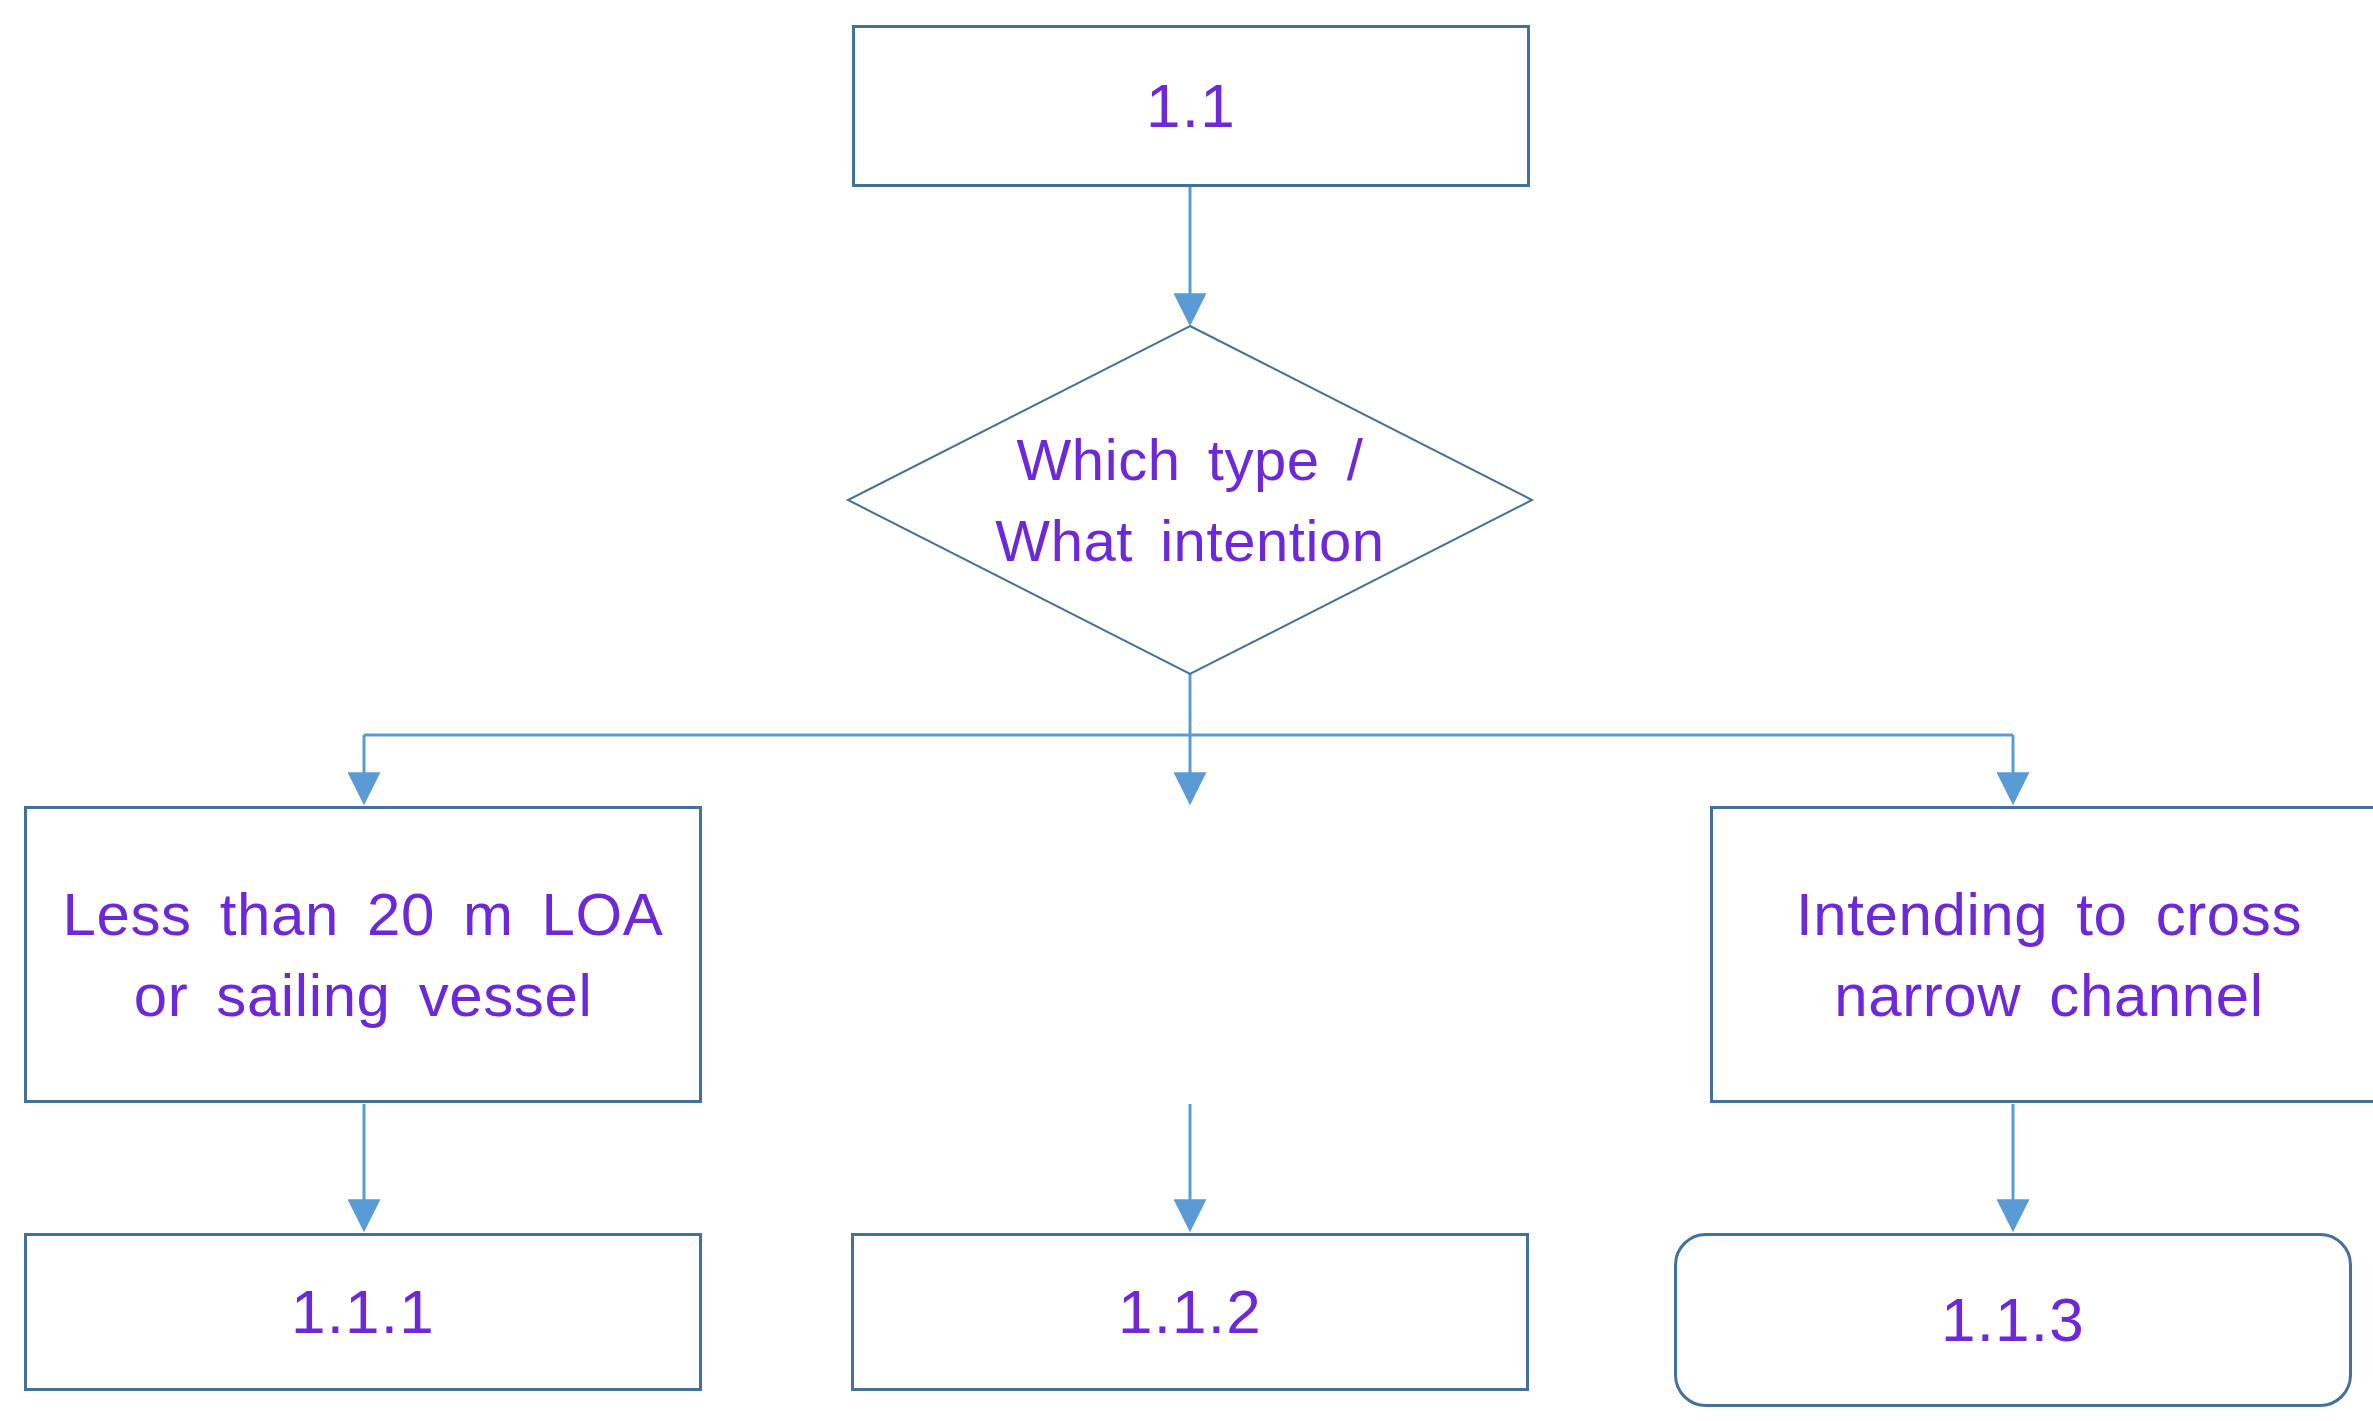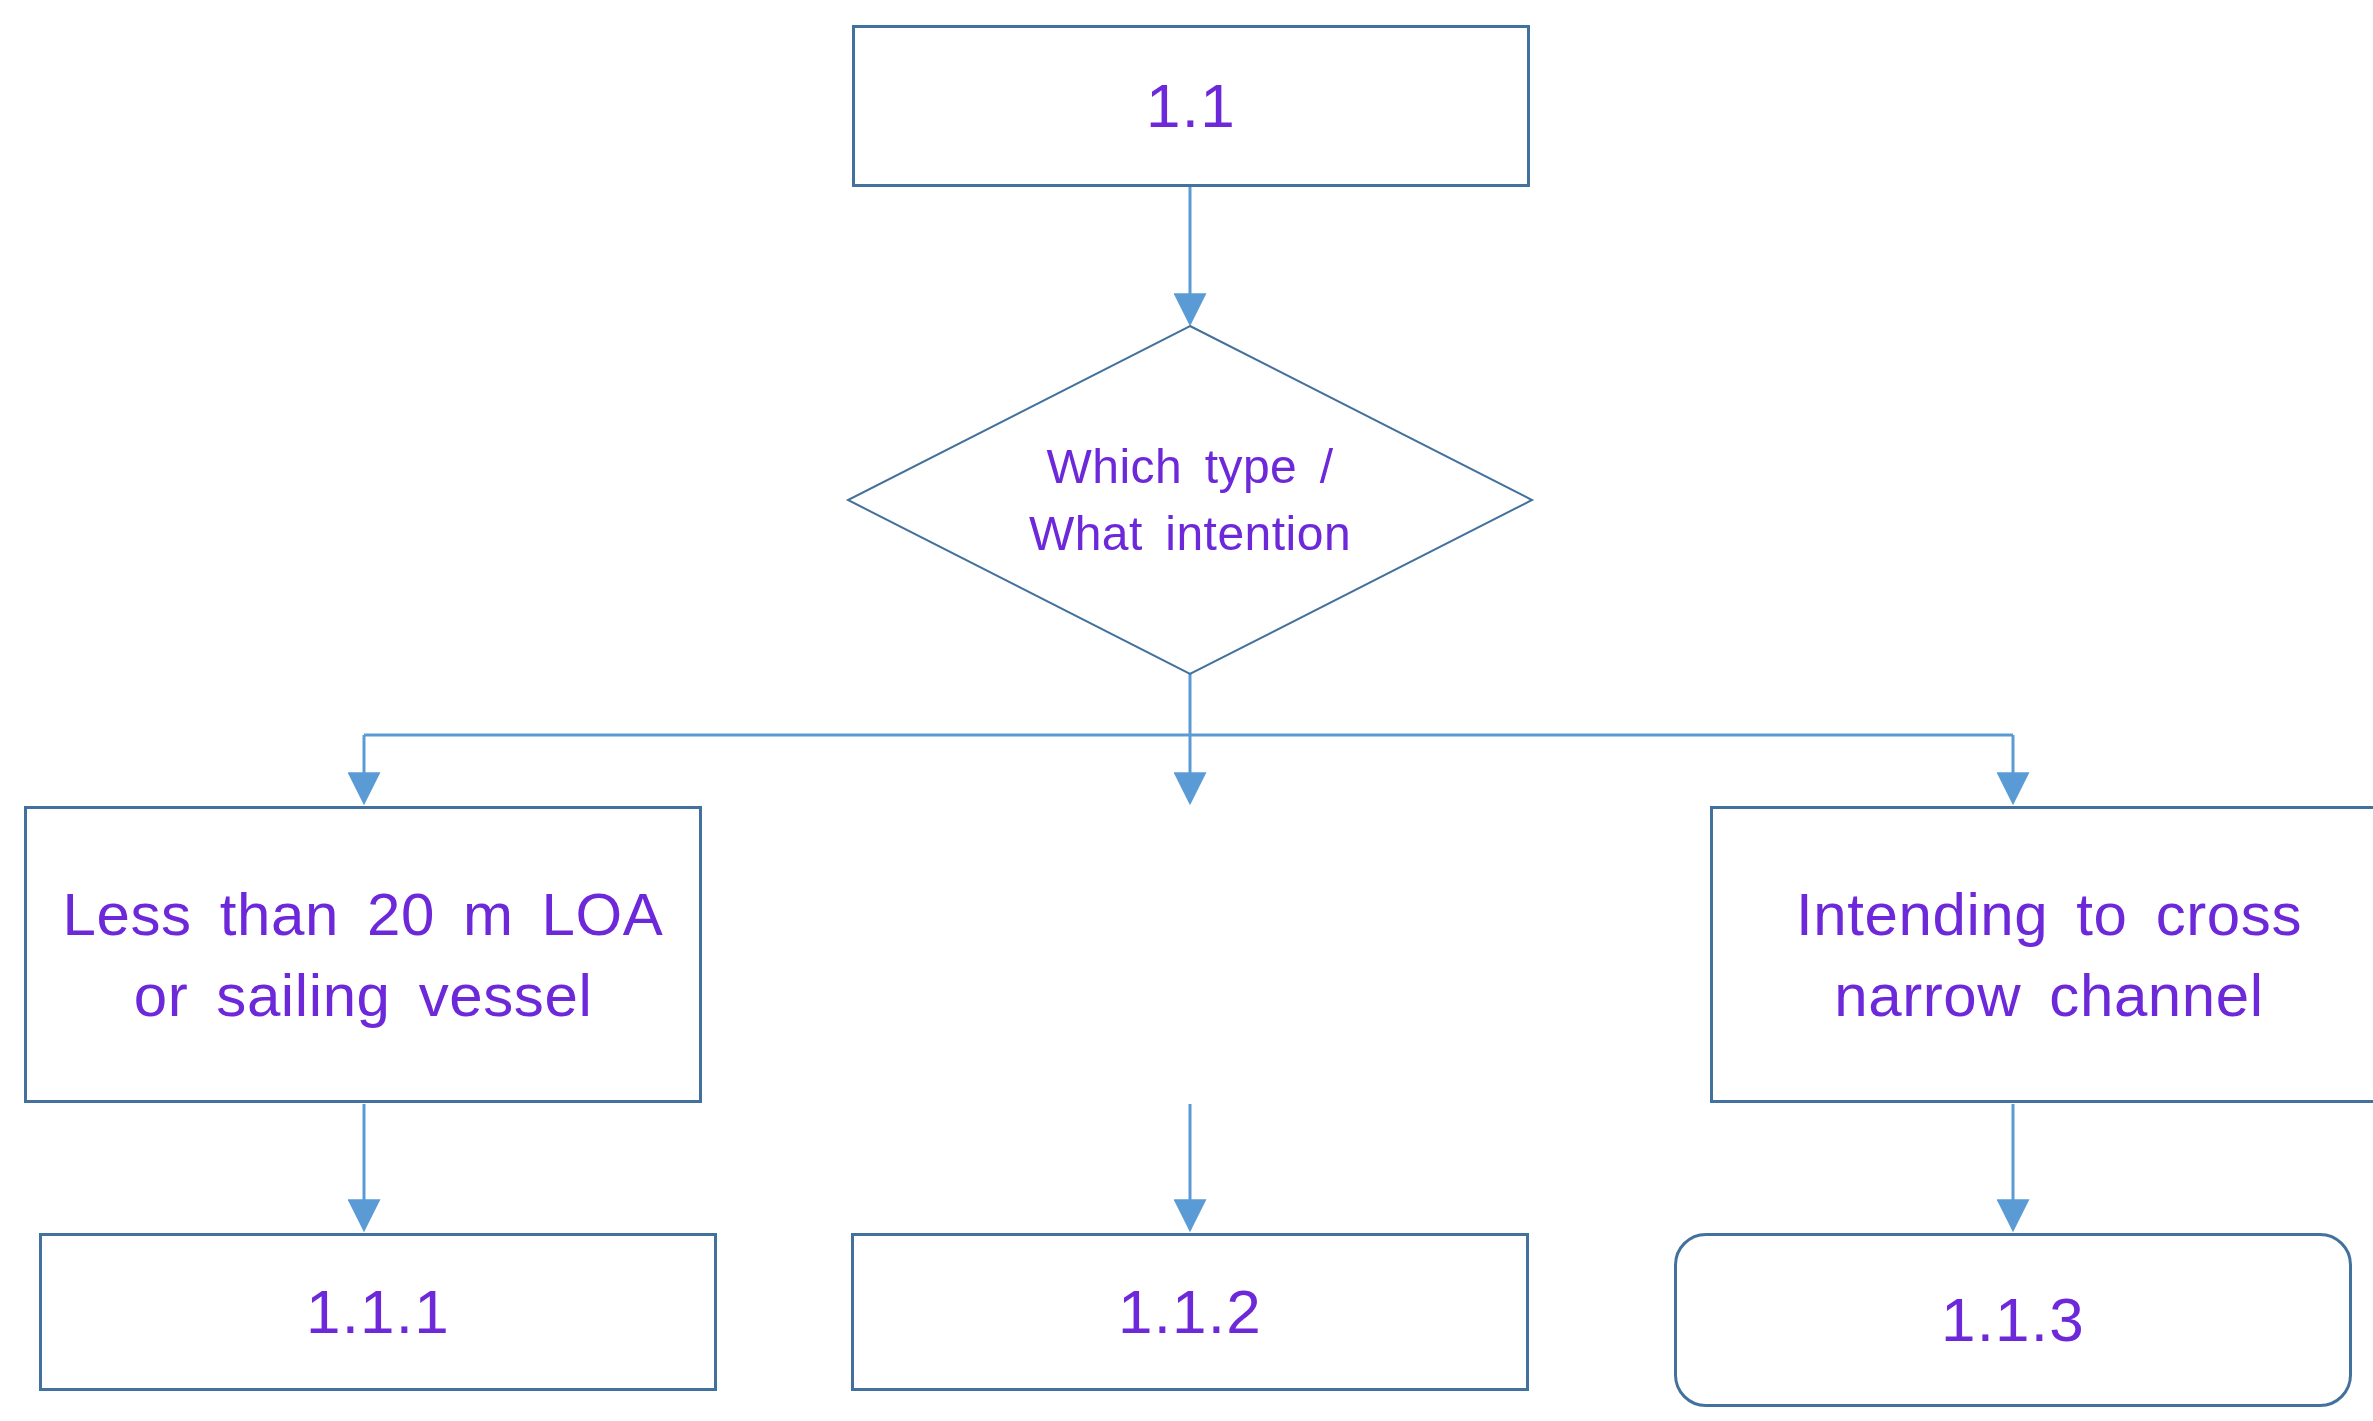"Which type /" .diamond-label-wrap .node-label { font-size: 48px -> 58px }
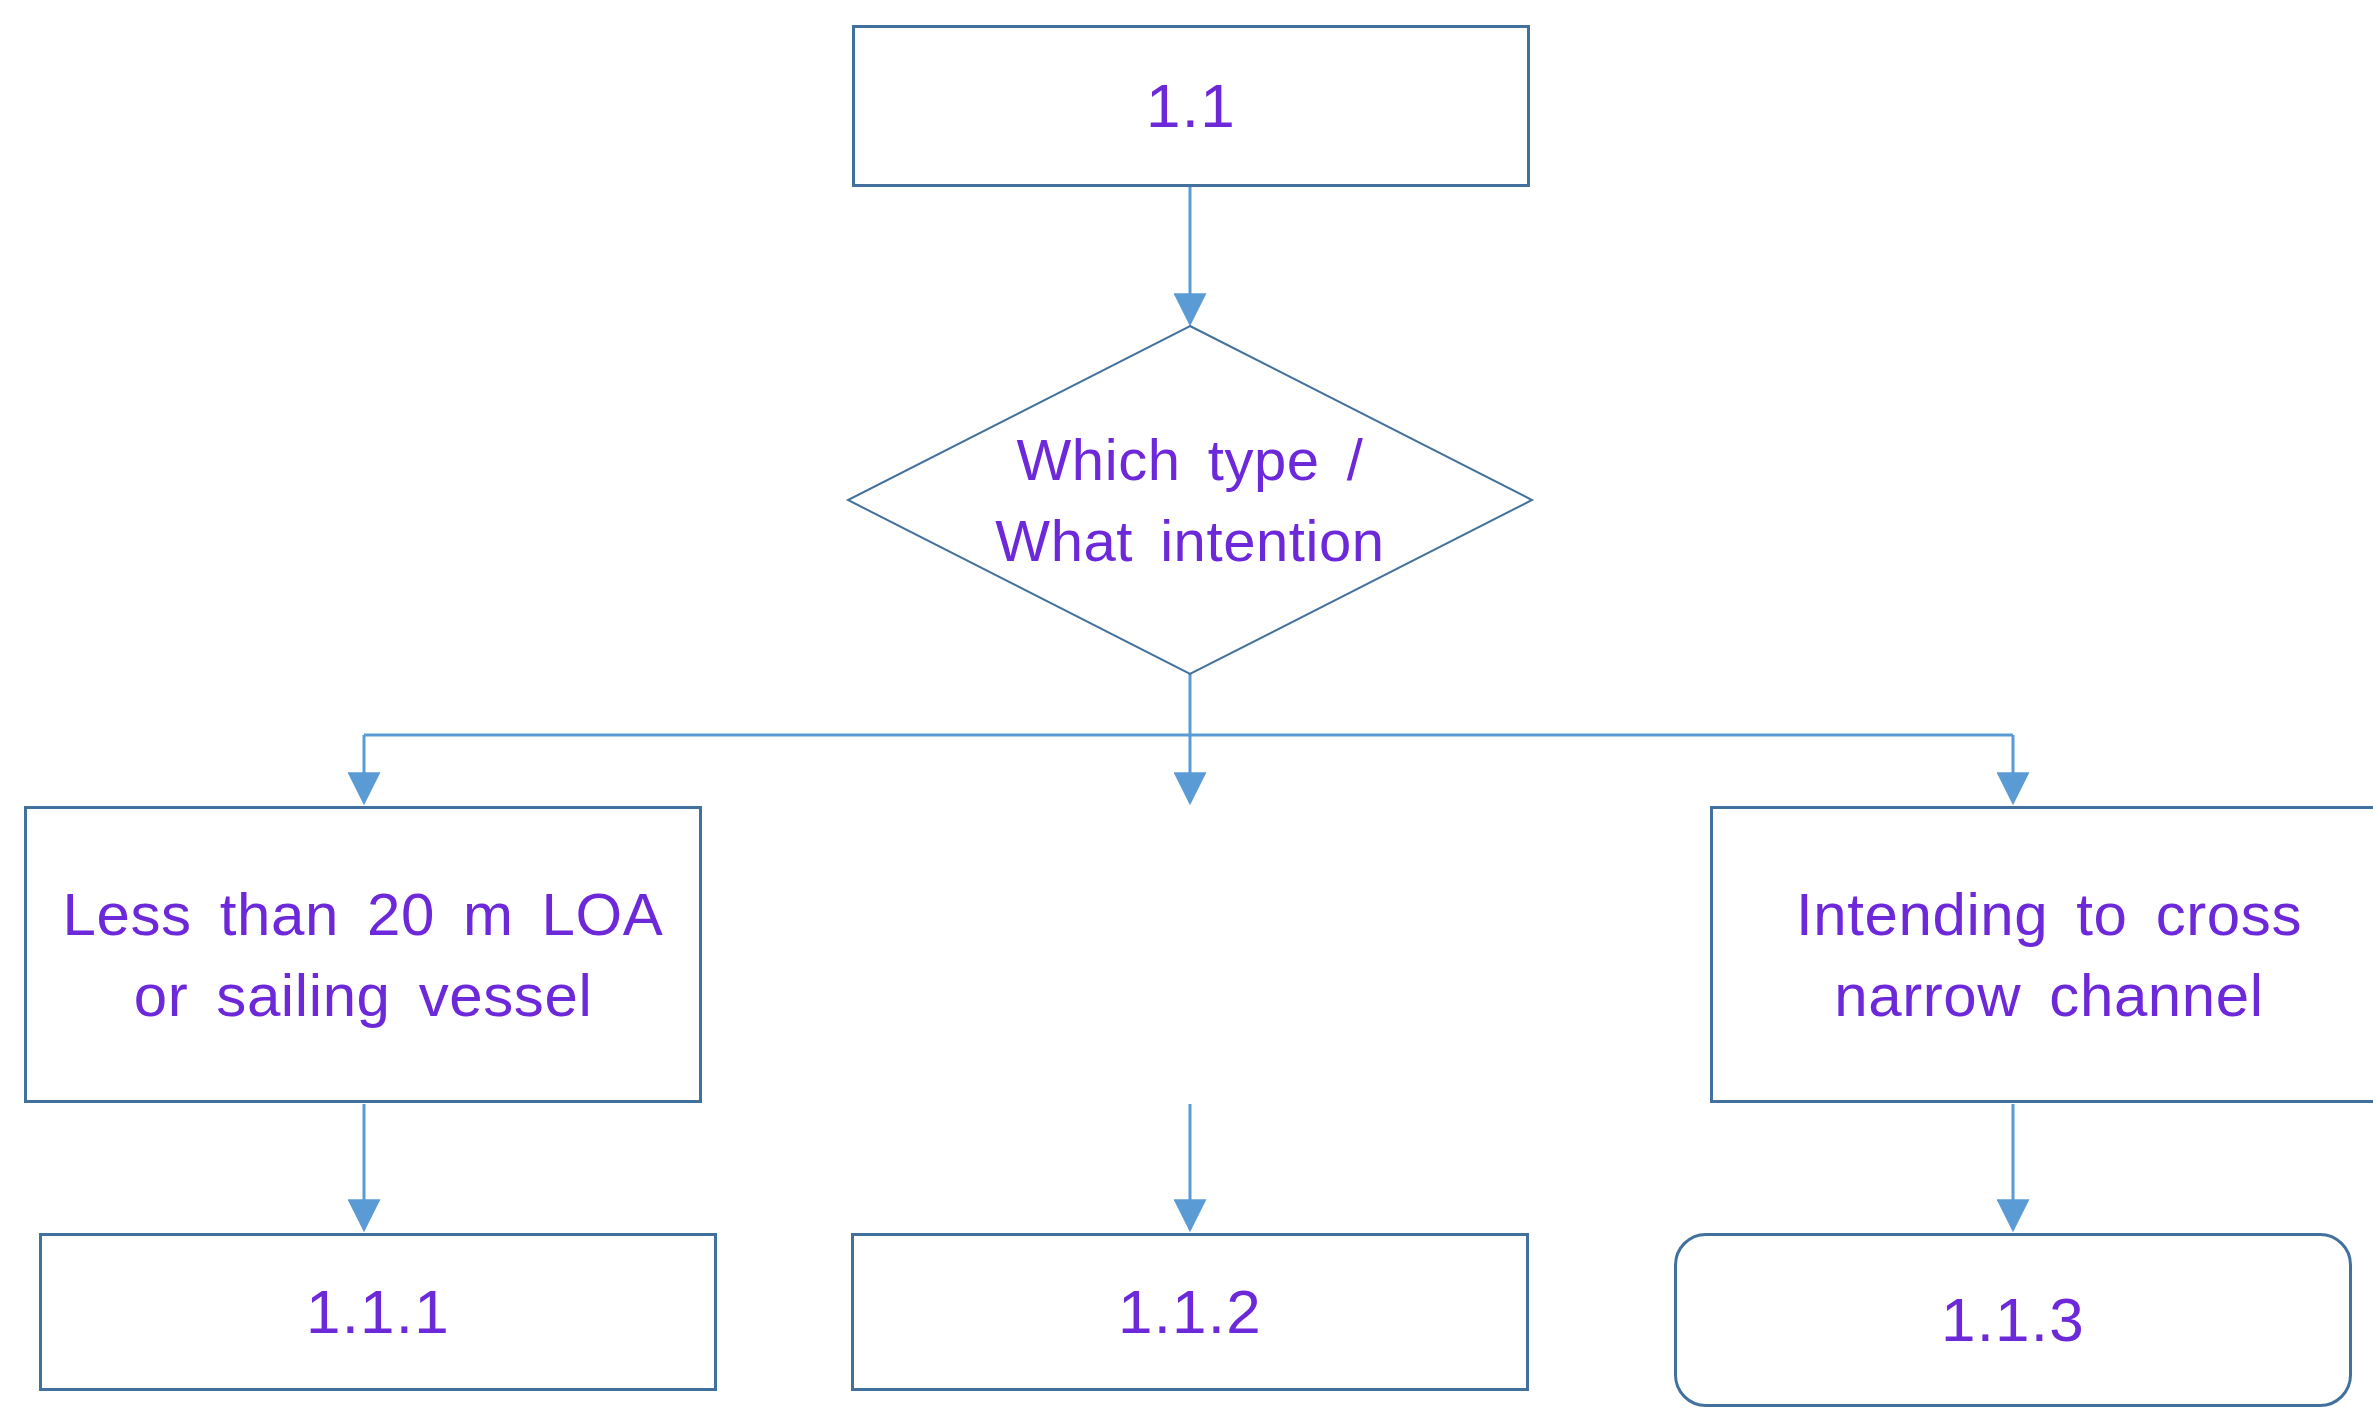"1.1.1" div.node { margin-left: 15px -> none }
